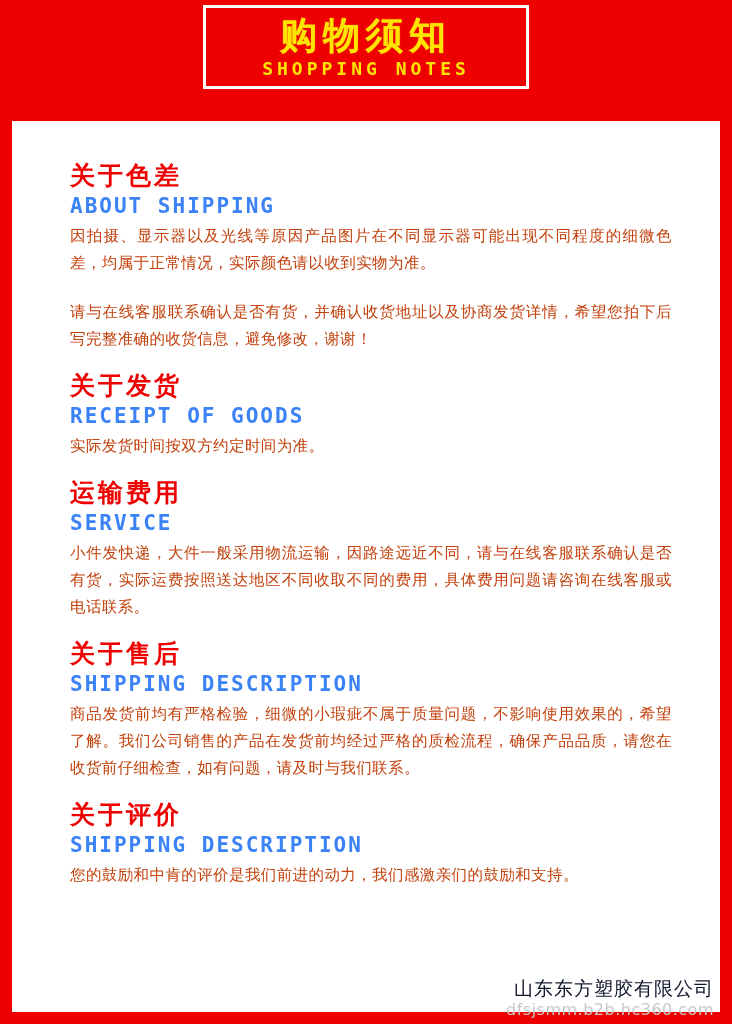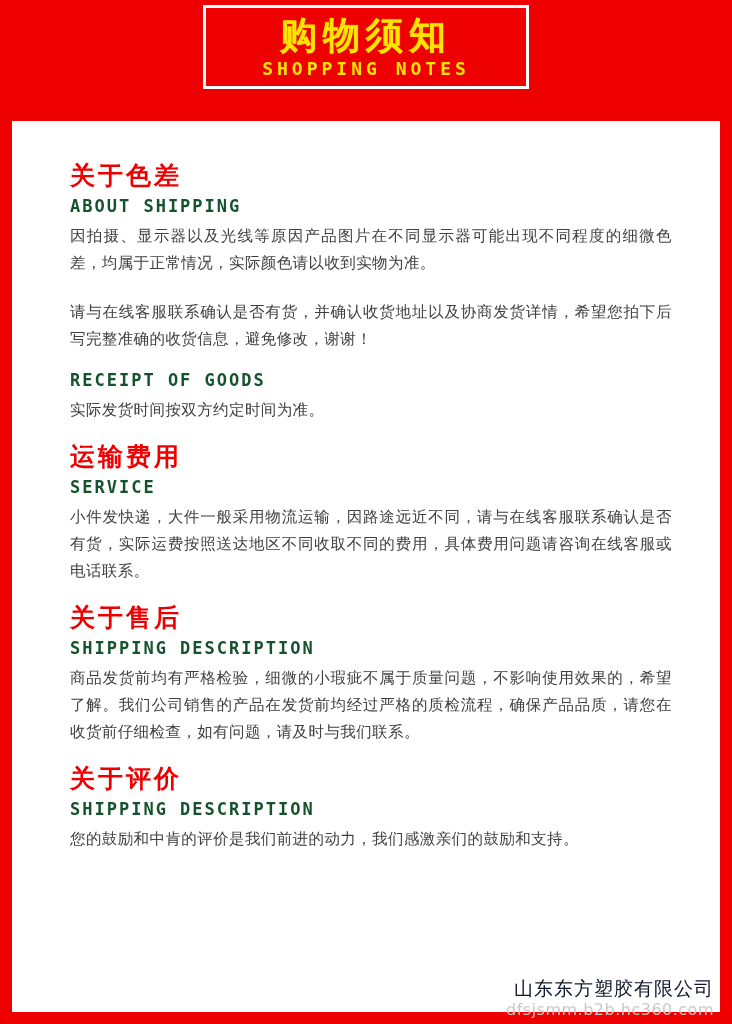"ABOUT SHIPPING" .sec-en { color: #14532d -> #3b82f6; font-size: 17px -> 21px }
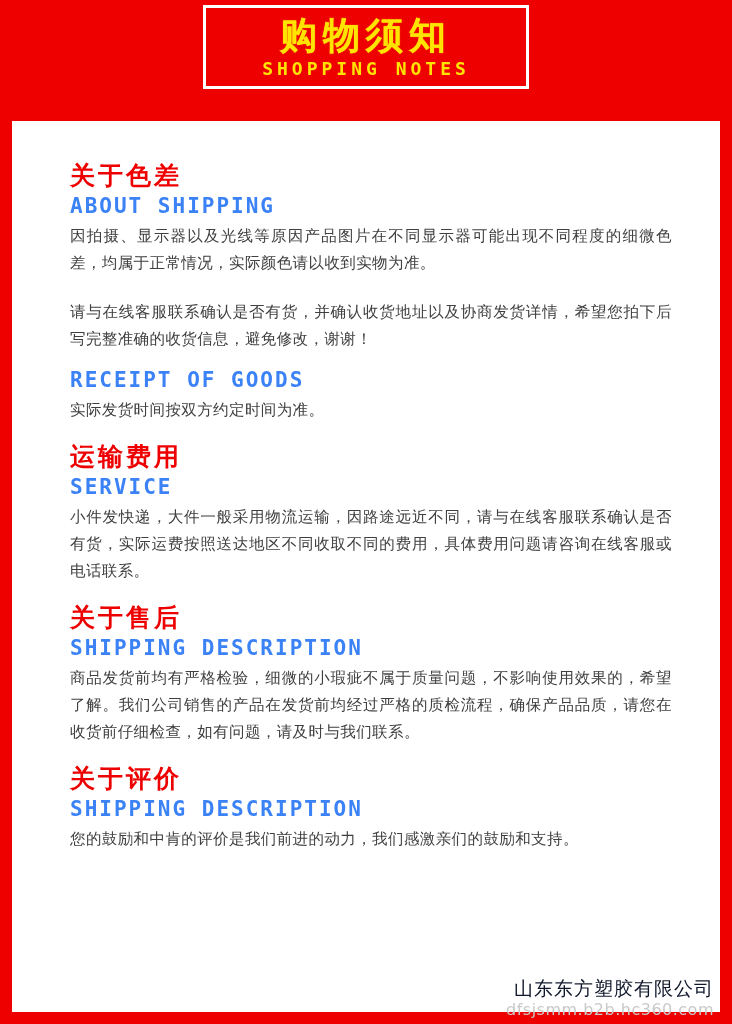"因拍摄、显示器以及光线等原因产品图片在不同显示器可能出现不同程度的细微色差，均属" .sec-body { color: #404040 -> #c2410c }
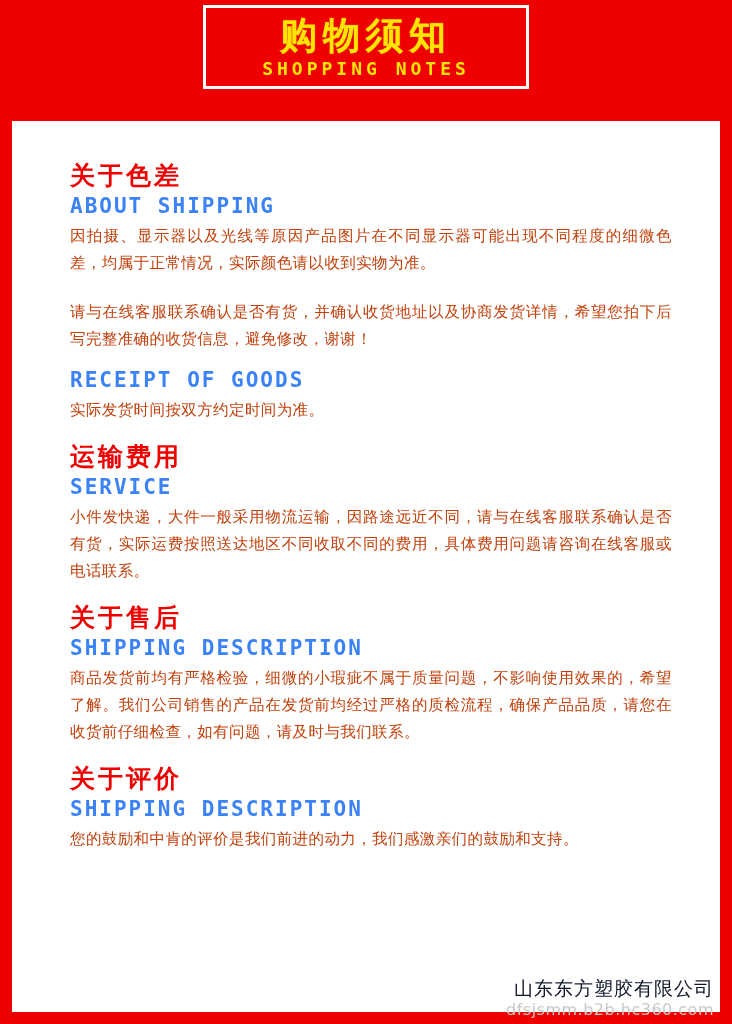"关于发货" div.sec-cn { html: none -> <div>关于发货</div> }
